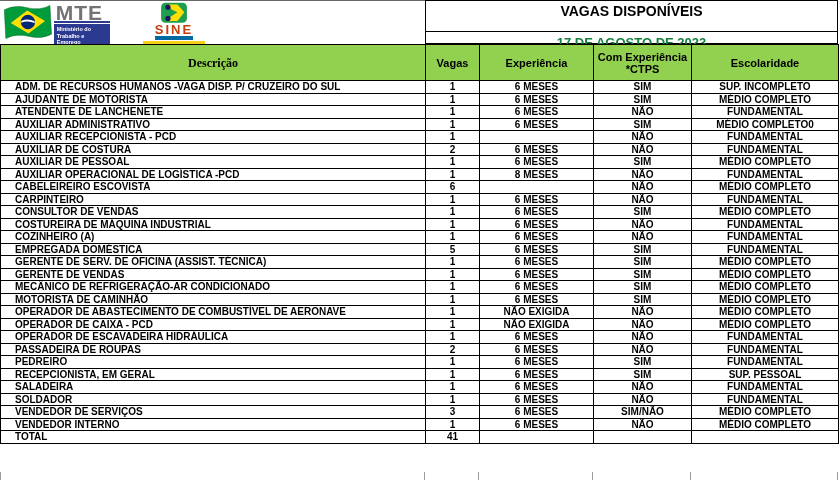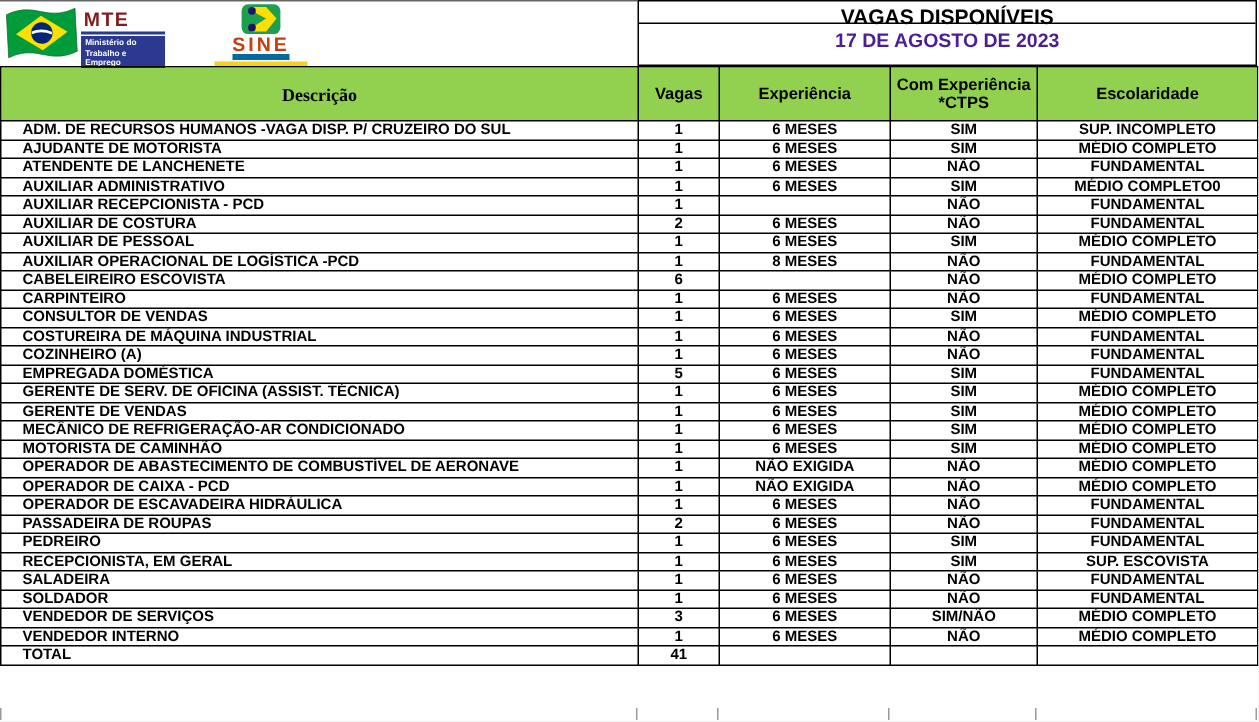"MTE" .mte-acronym { color: #7f1d1d -> #737373; font-size: 13px -> 21px }
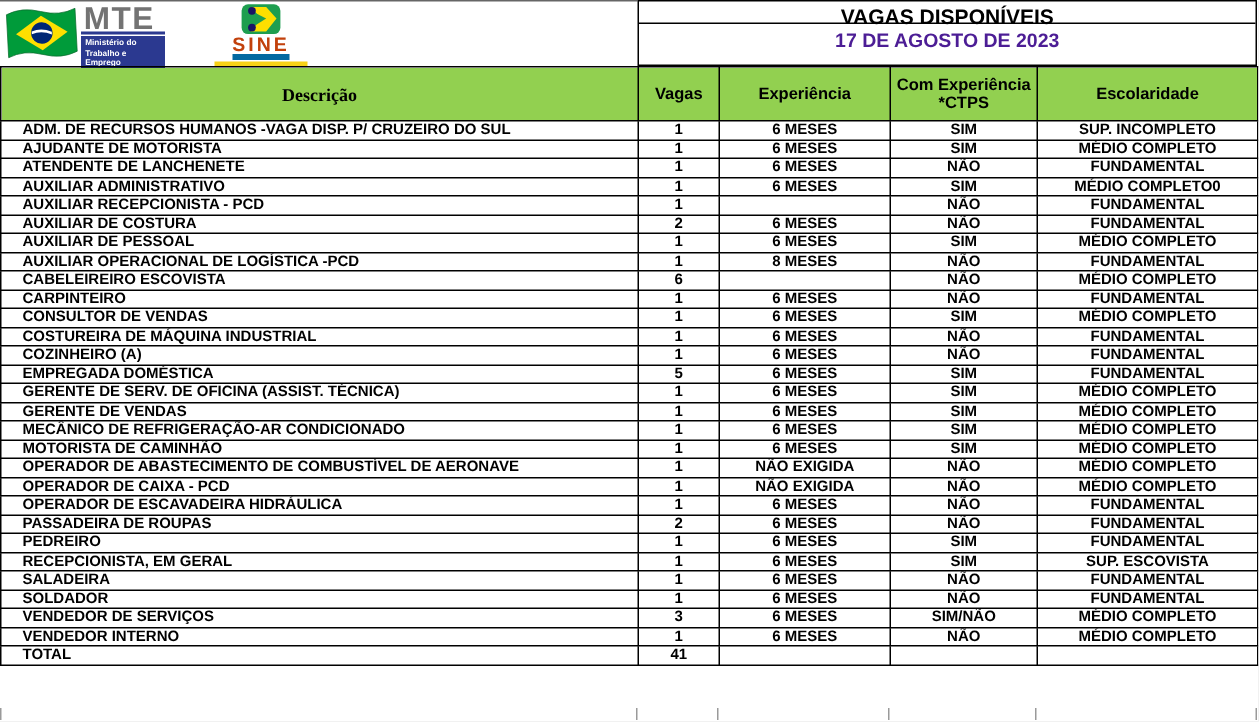"VAGAS DISPONÍVEIS" .title-row { height: 15px -> 31px }
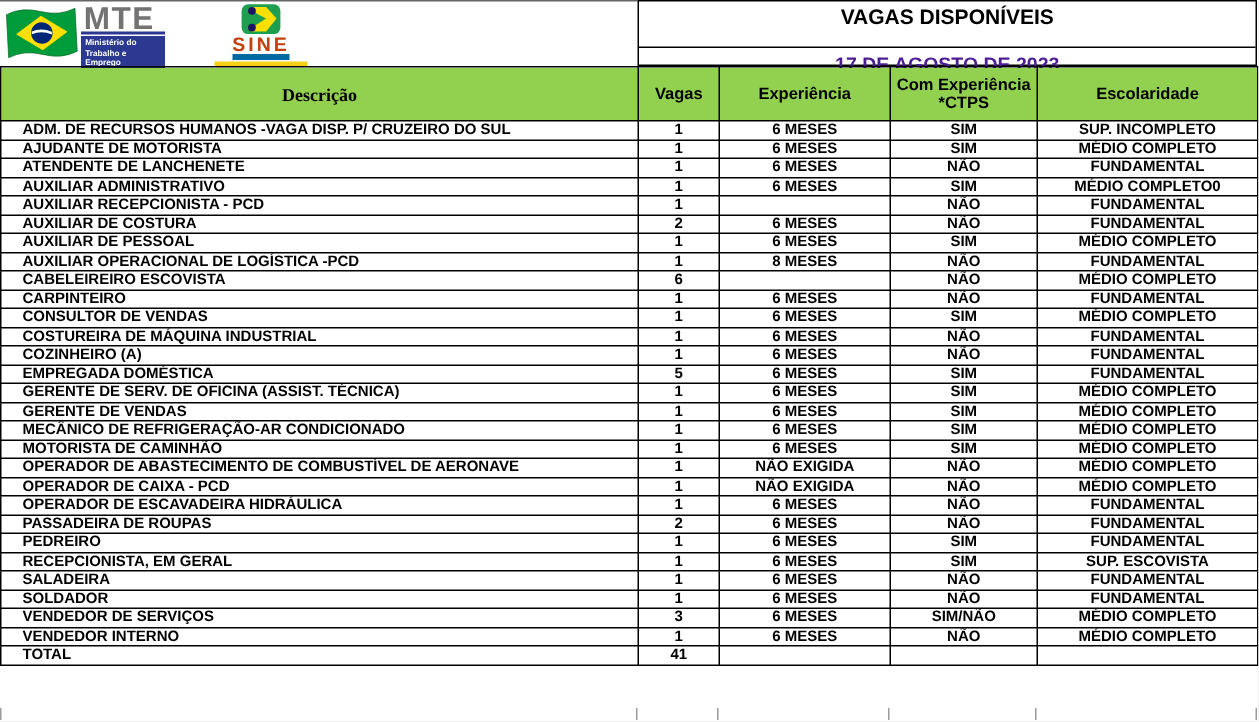"17 DE AGOSTO DE 2023" .date-row { color: #4c1d95 -> #15803d }
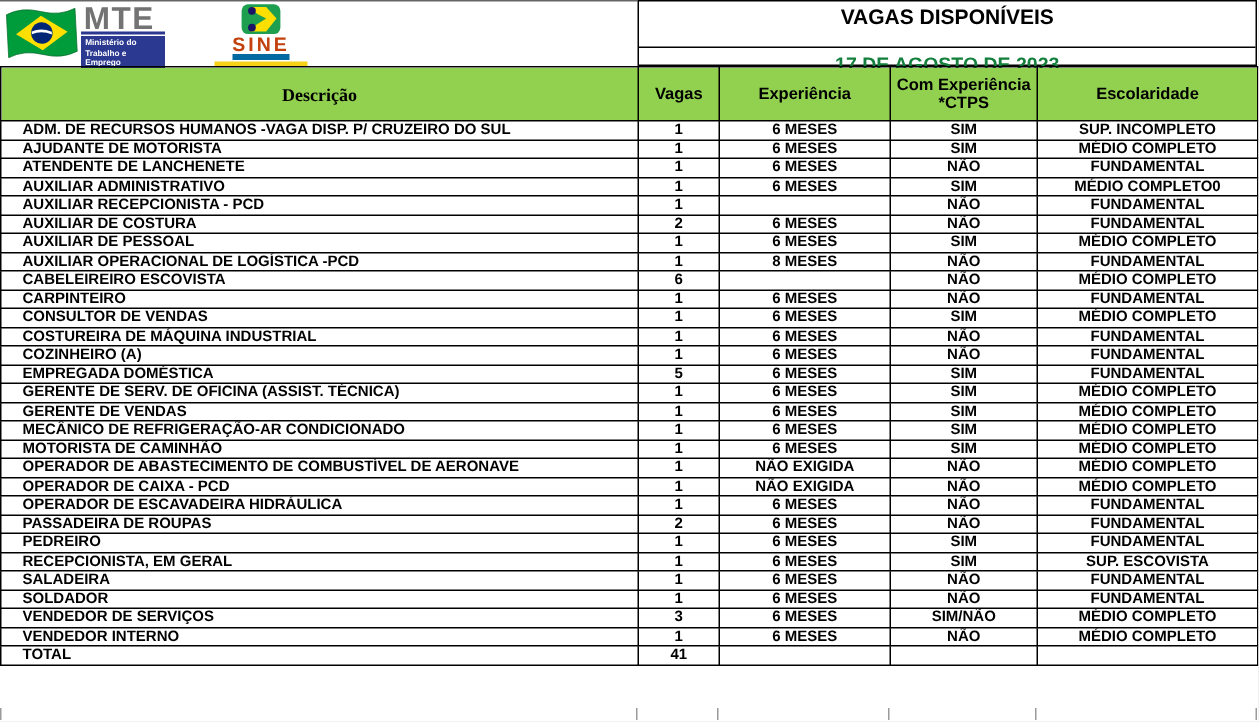"SUP. ESCOVISTA" td.center { text: ESCOVISTA -> PESSOAL }
